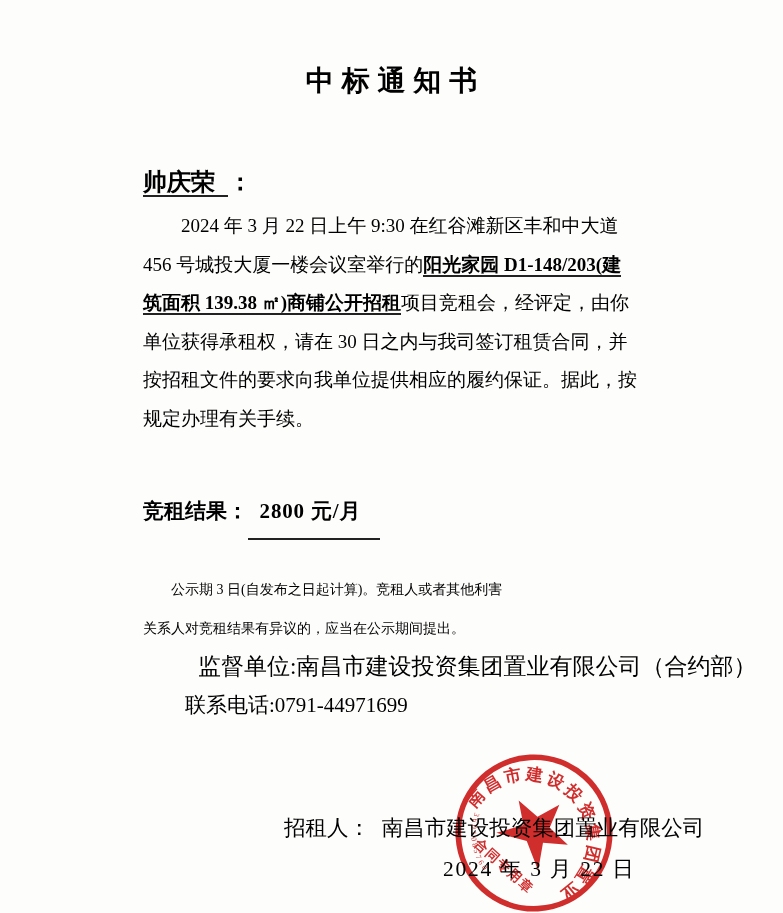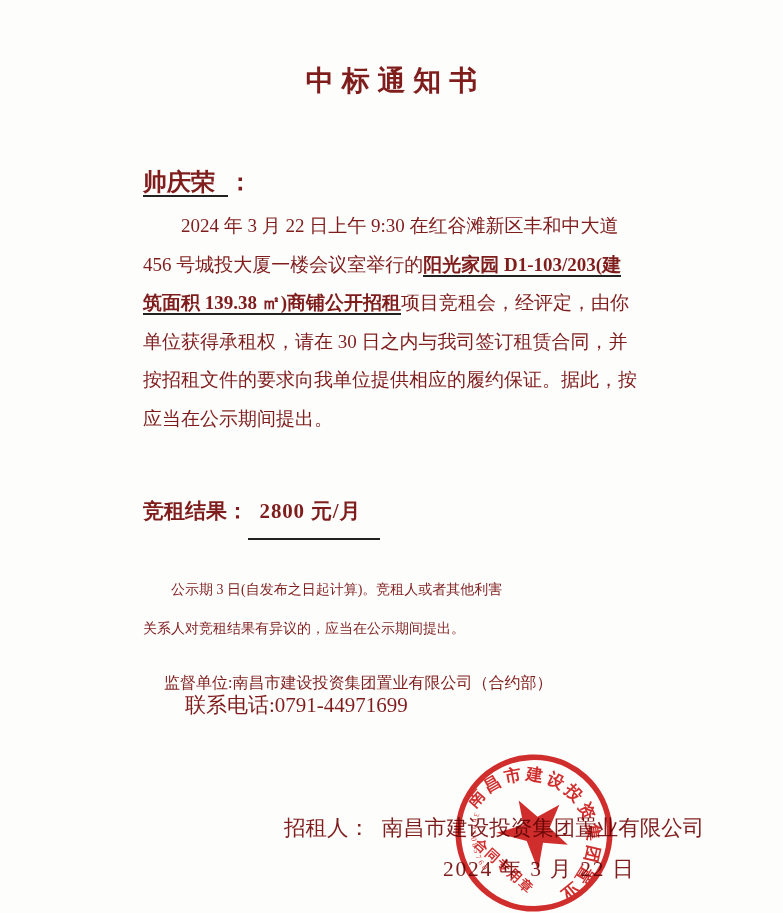"中标通知书" .page { color: #7f1d1d -> #000000 }
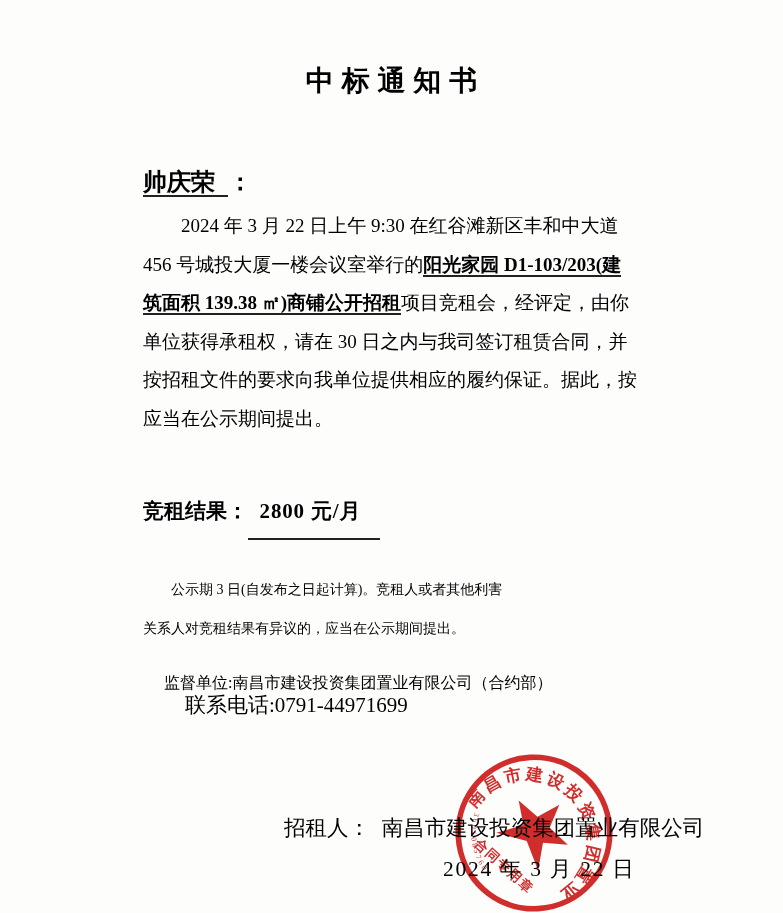"阳光家园 D1-103/203(建" span.bu { text: D1-103/203 -> D1-148/203 }
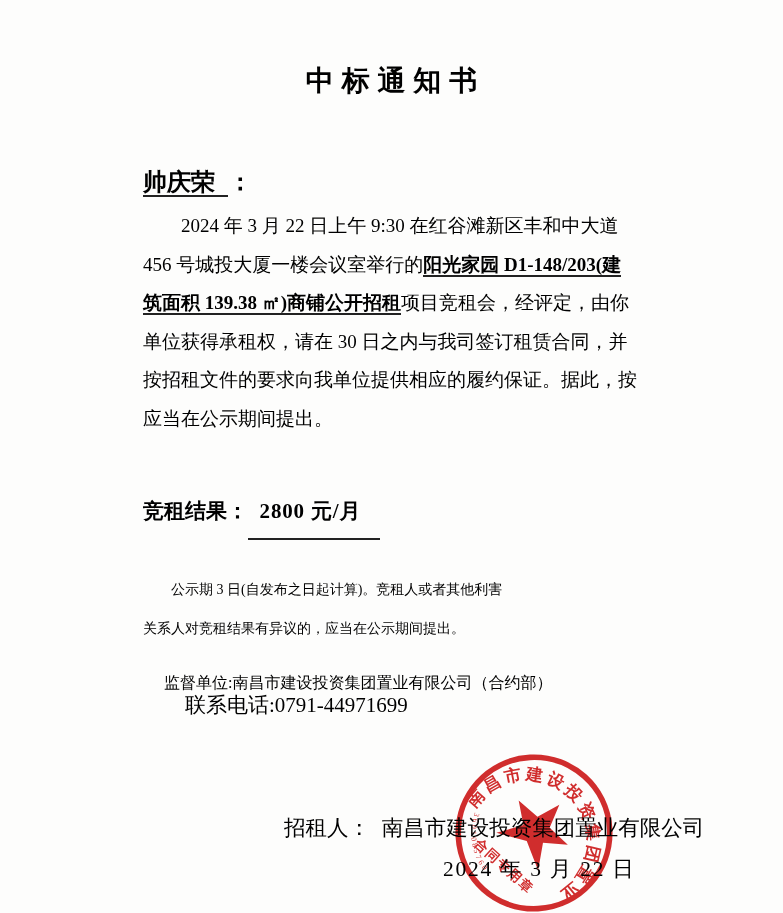"应当在公示期间提出。" span { text: 应当在公示期间提出 -> 规定办理有关手续 }
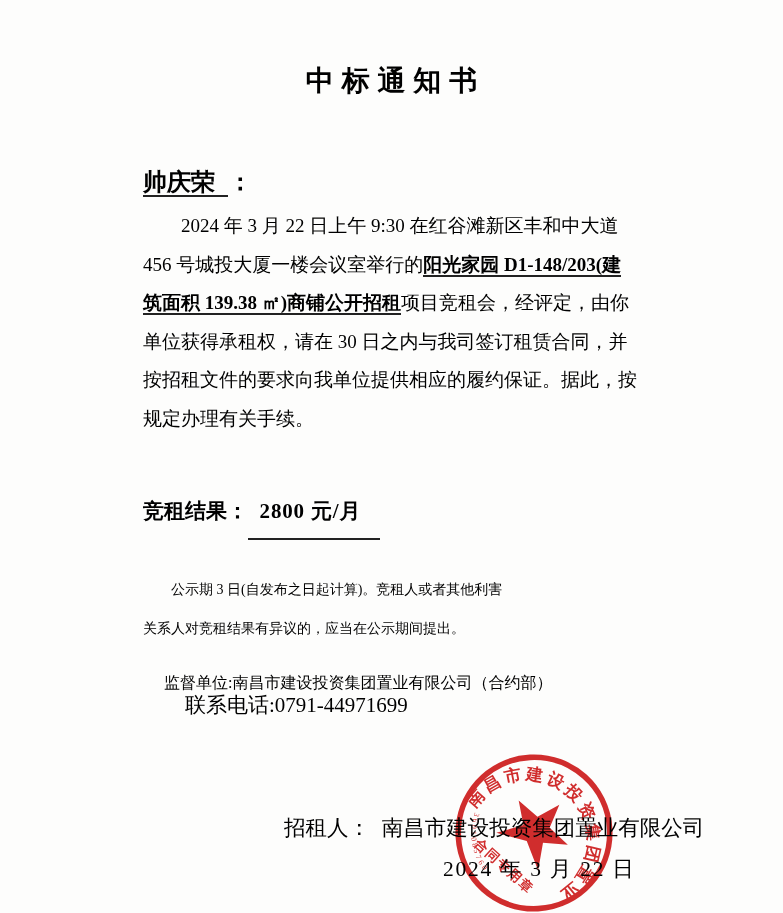"监督单位:南昌市建设投资集团置业有限公司（合约部）" .supervisor-line { font-size: 16px -> 23px; left: 132px -> 152px; margin-top: 16px -> none }
